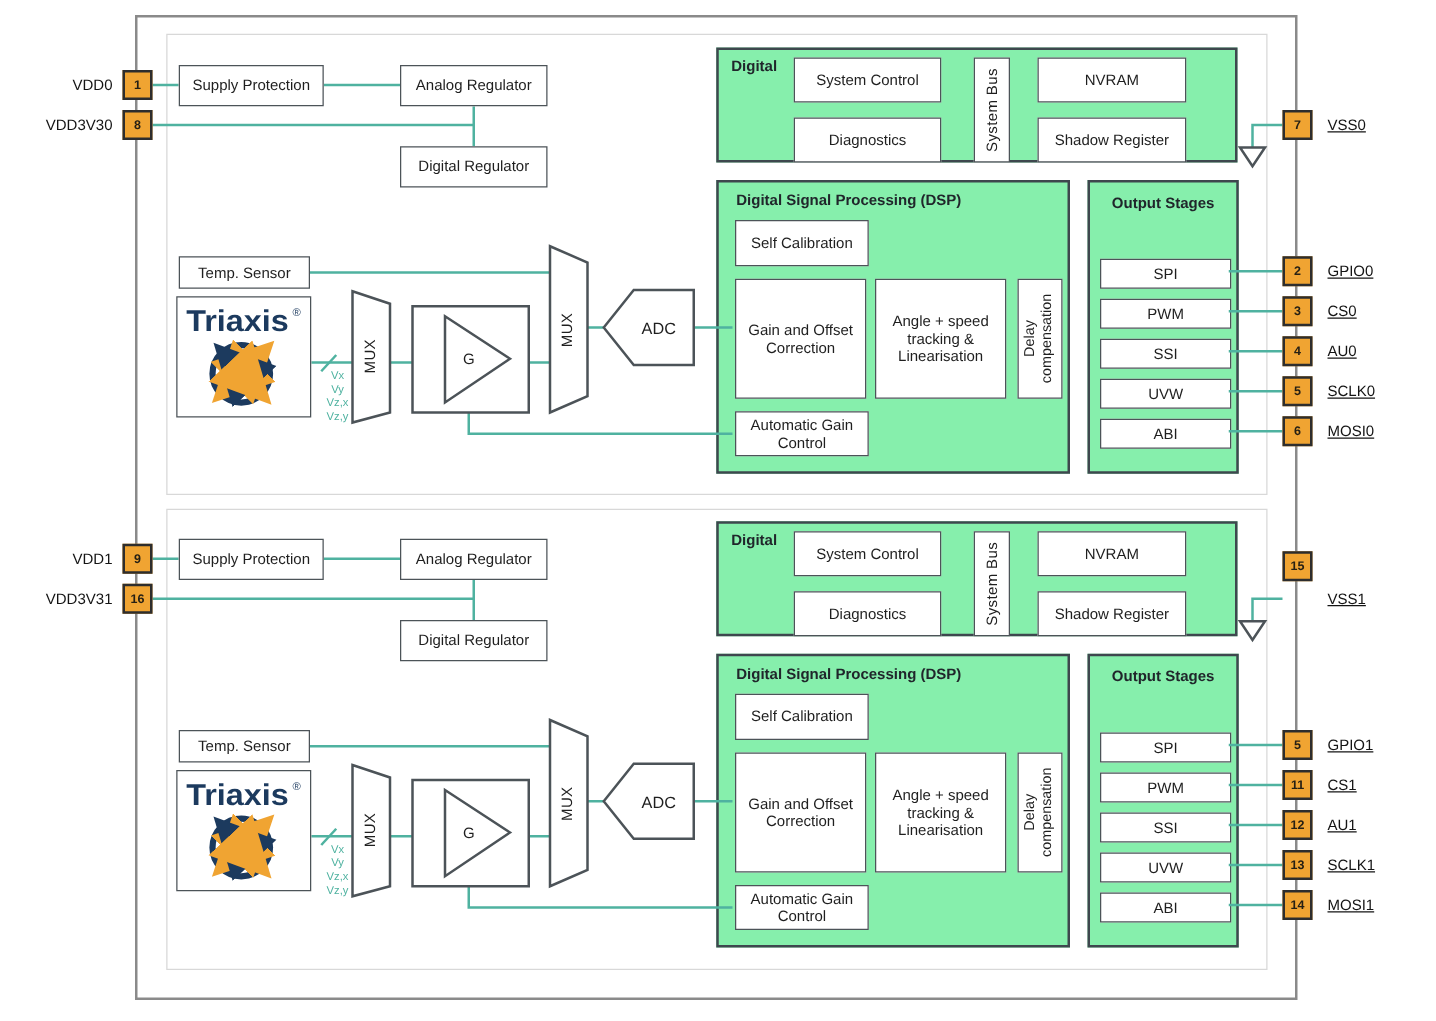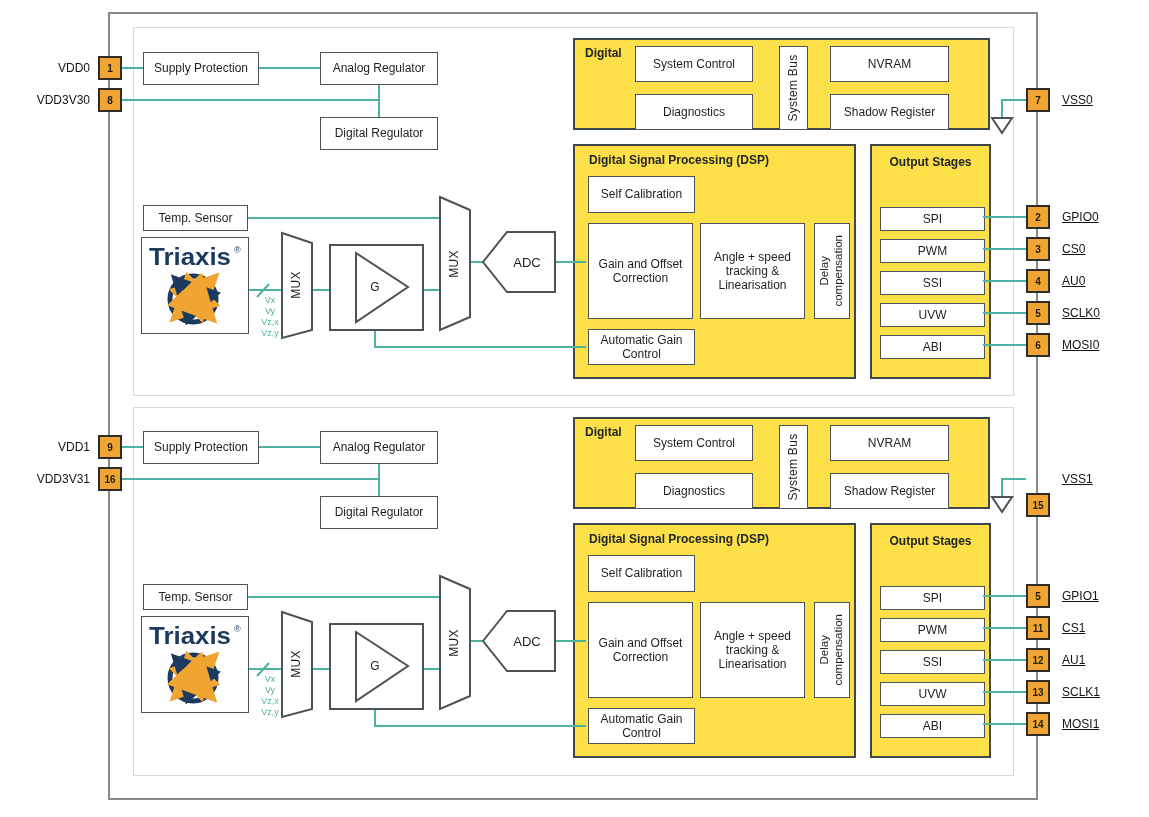"Digital" .gblock { background: #fde047 -> #86efac }
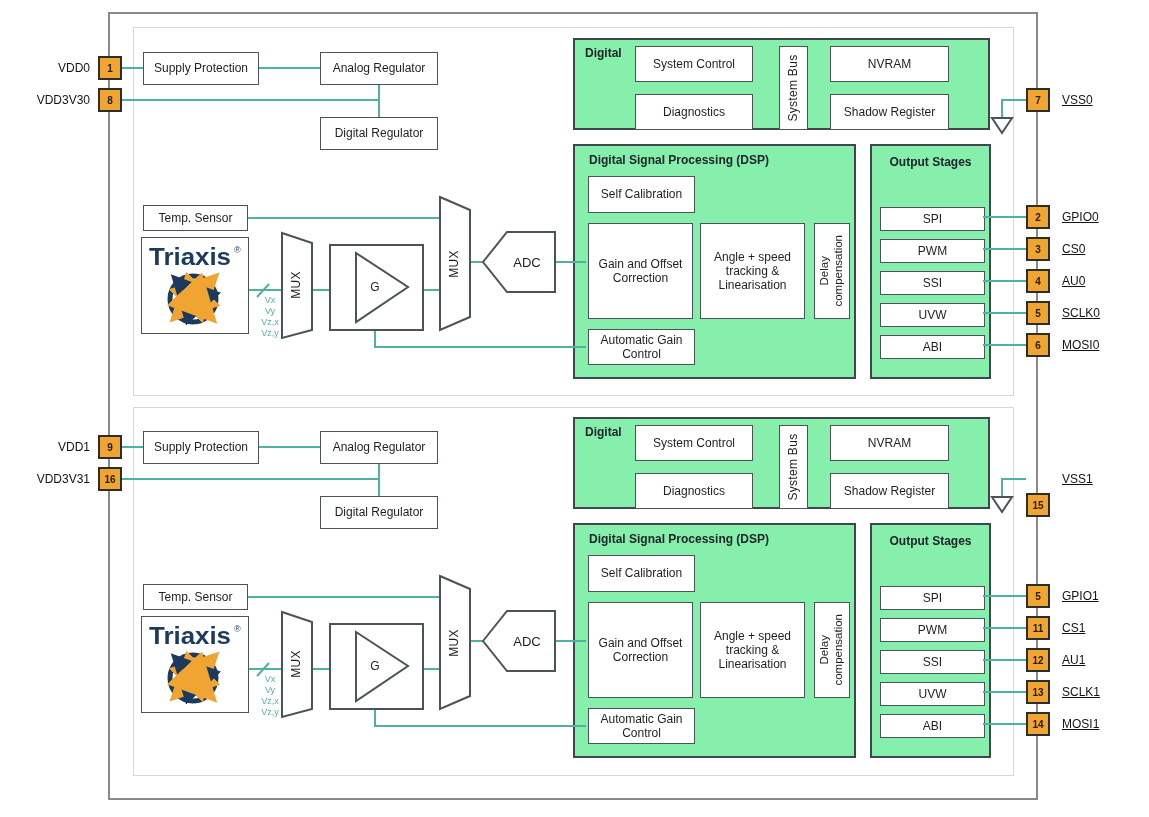"15" div.pin { top: 493px -> 441px }
